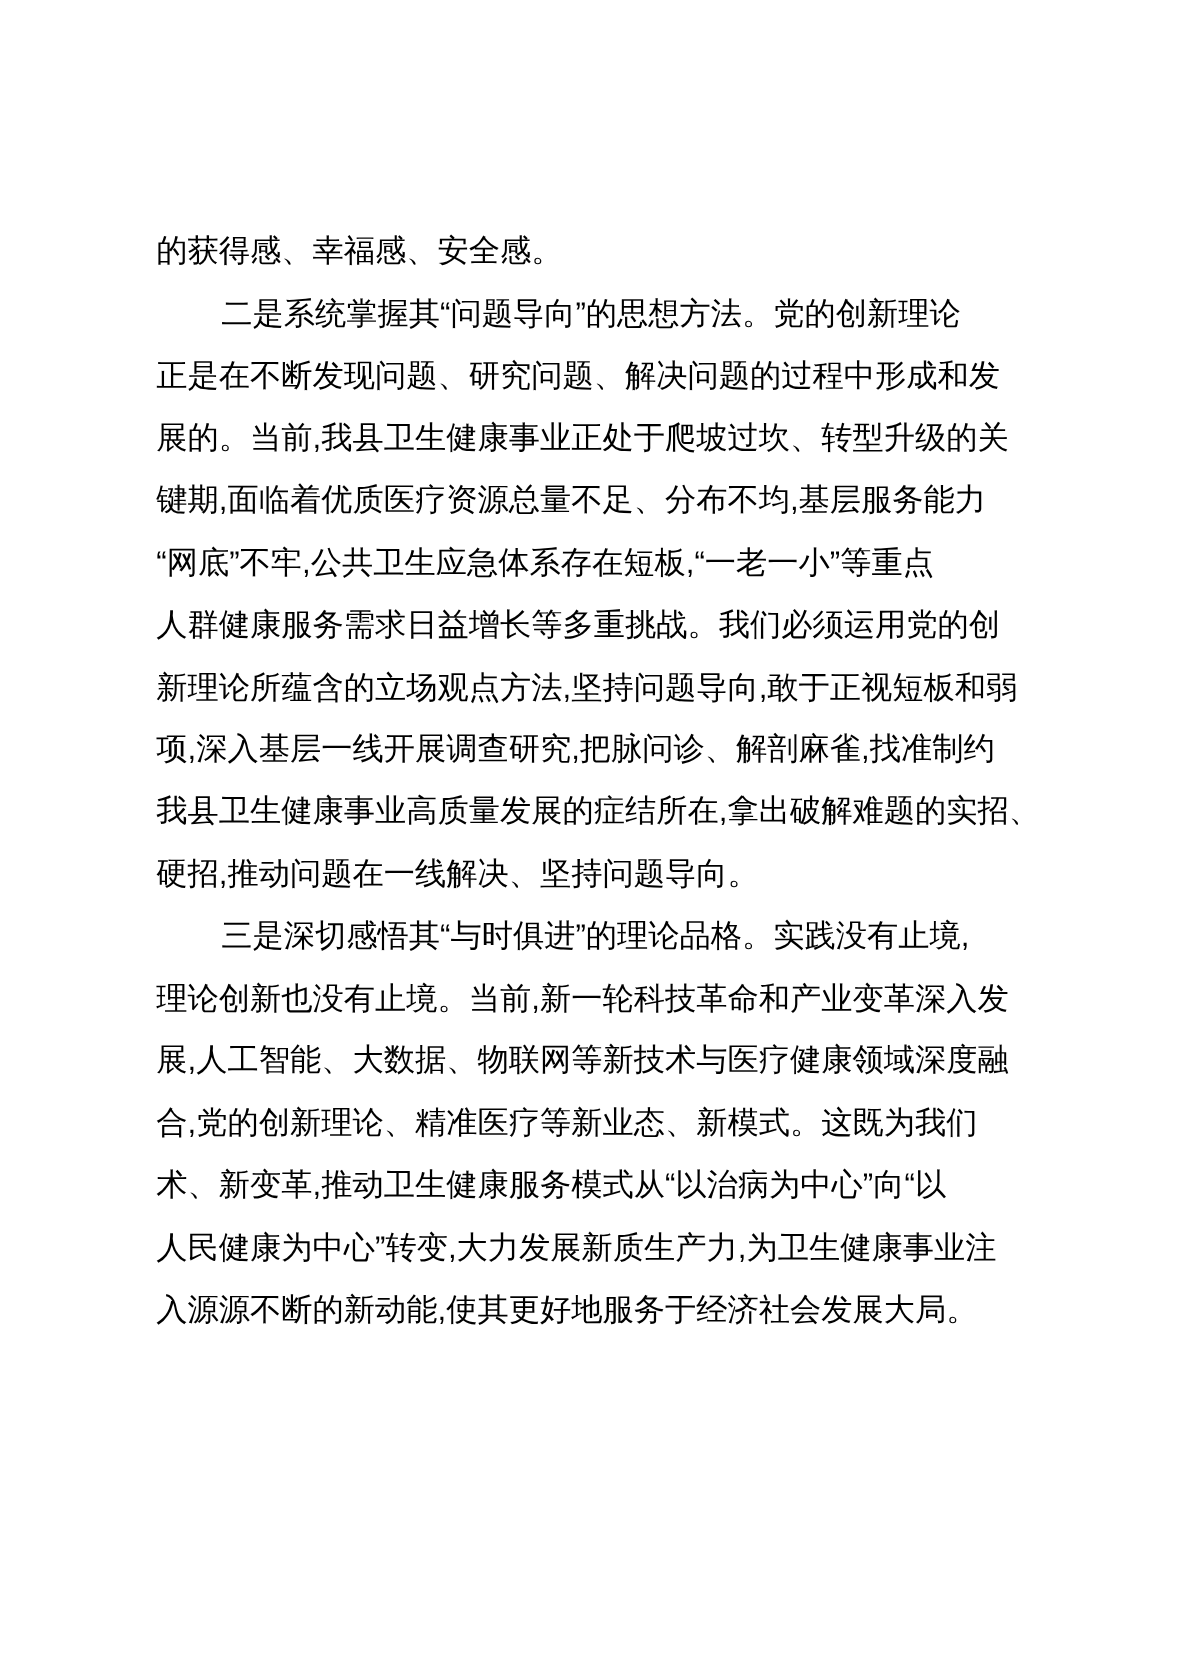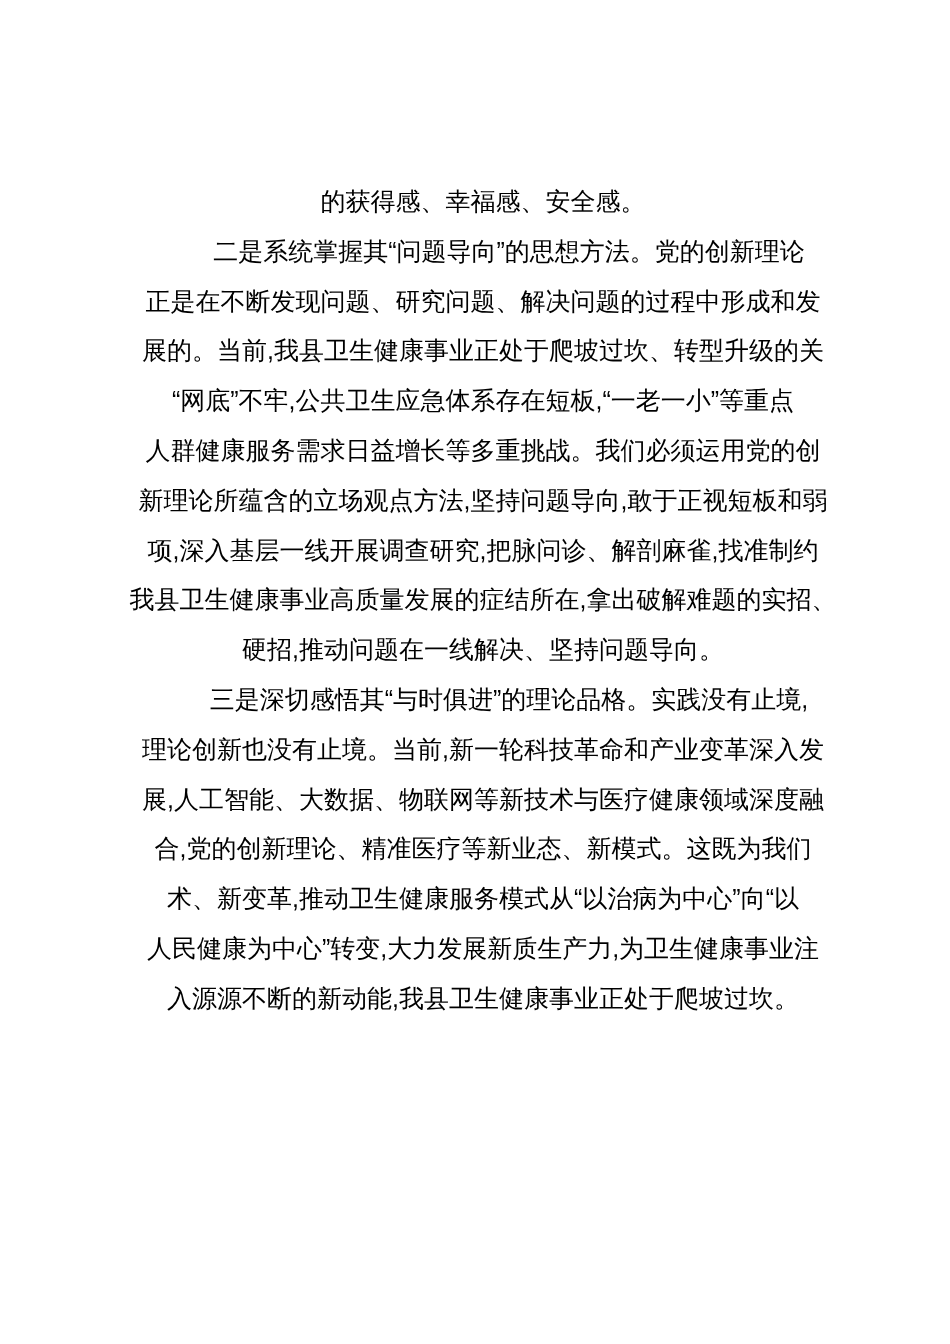"的获得感、幸福感、安全感。" .page { text-align: center -> none }
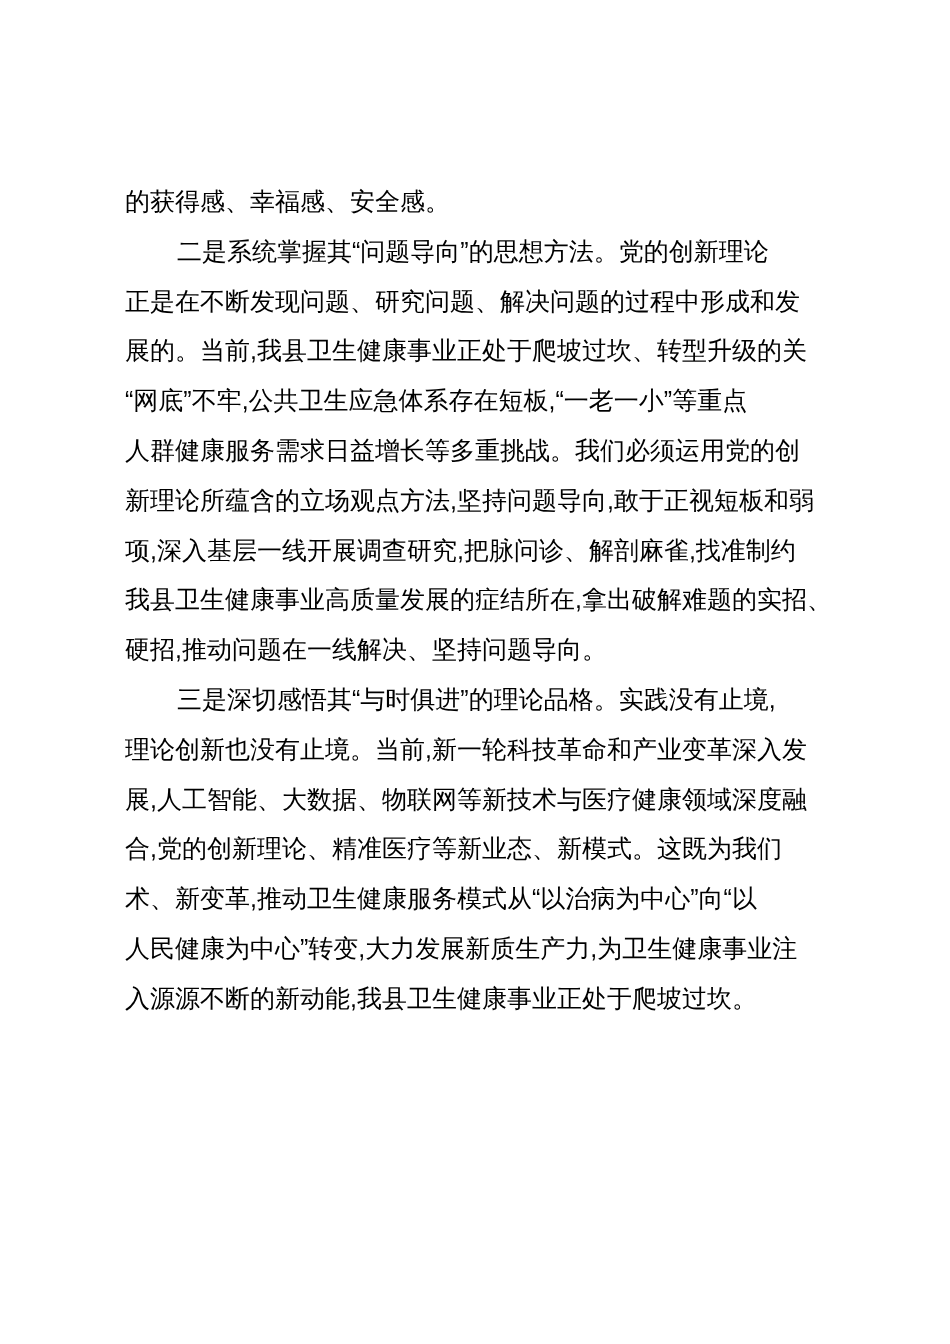"键期,面临着优质医疗资源总量不足、分布不均,基层服务能力" div.line { html: none -> <div>键期,面临着优质医疗资源总量不足、分布不均,基层服务能力</div> }
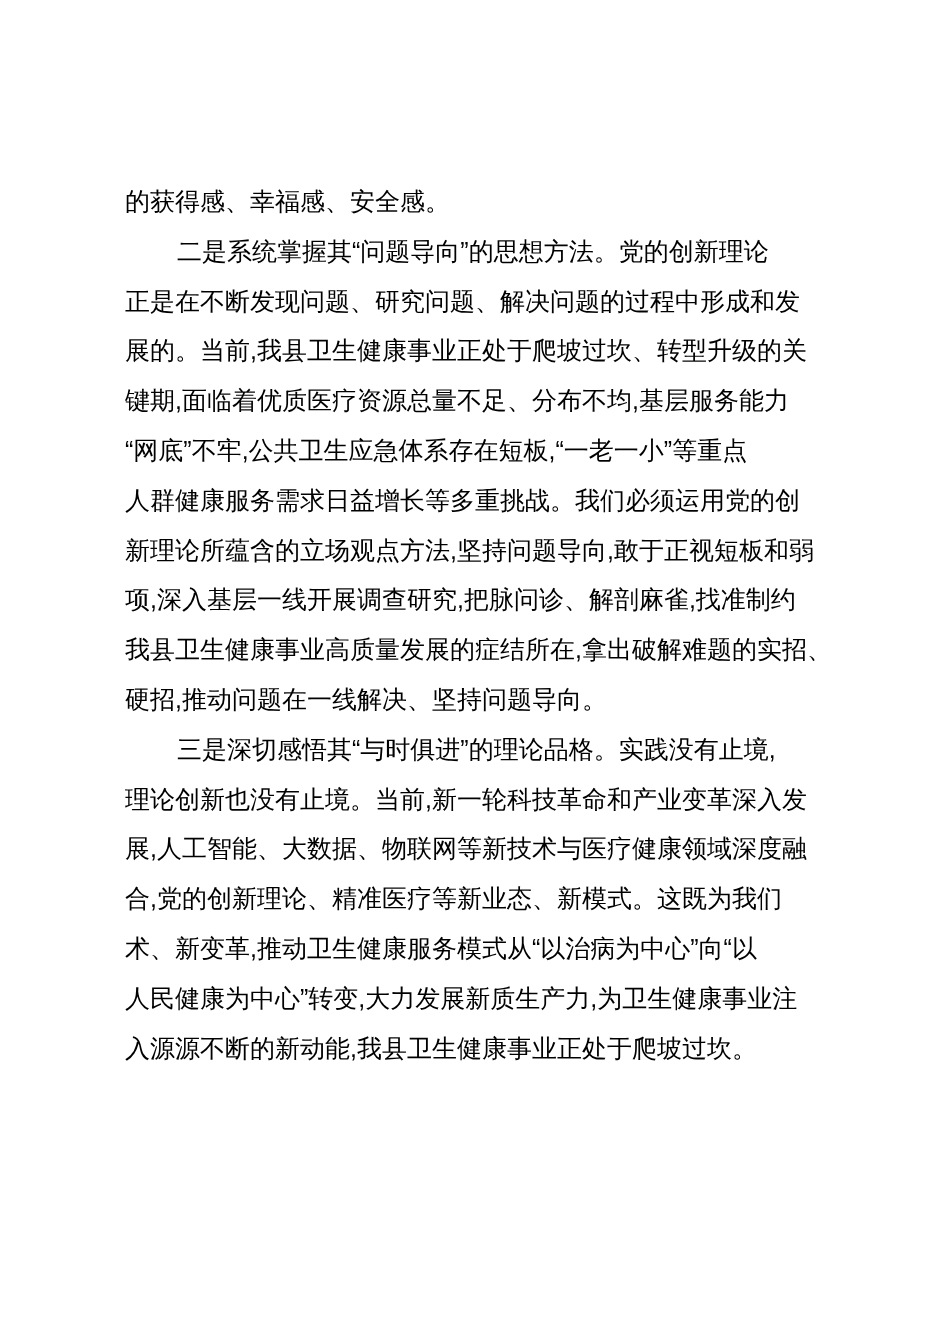"入源源不断的新动能,我县卫生健康事业正处于爬坡过坎。" div.line { text: ,我县卫生健康事业正处于爬坡过坎 -> ,使其更好地服务于经济社会发展大局 }
